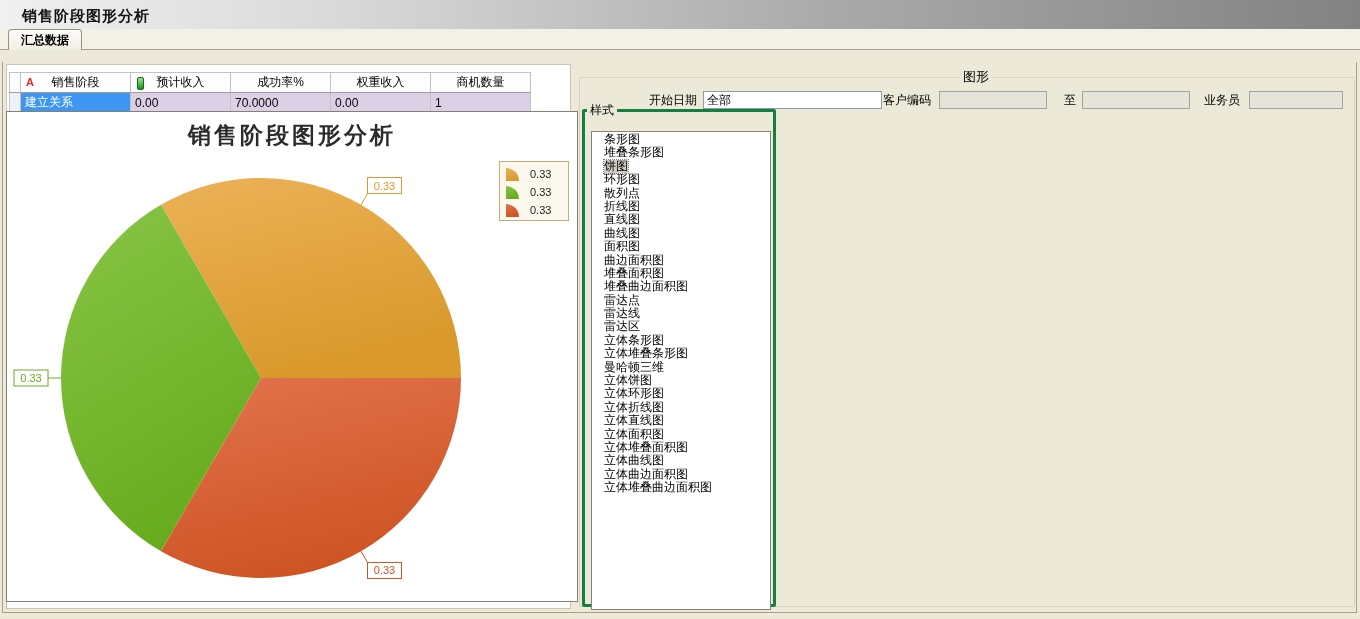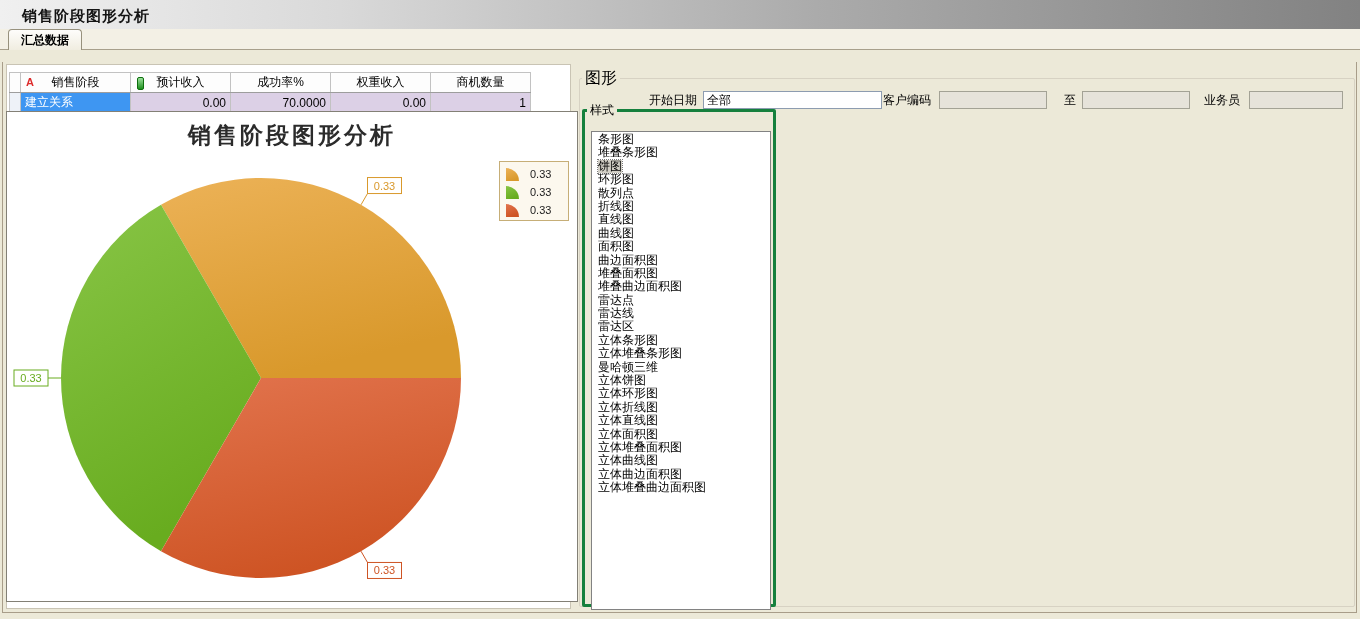"图形" .graph-fieldset legend { font-size: 16px -> 13px; margin-left: 2px -> 9px; text-align: none -> center }
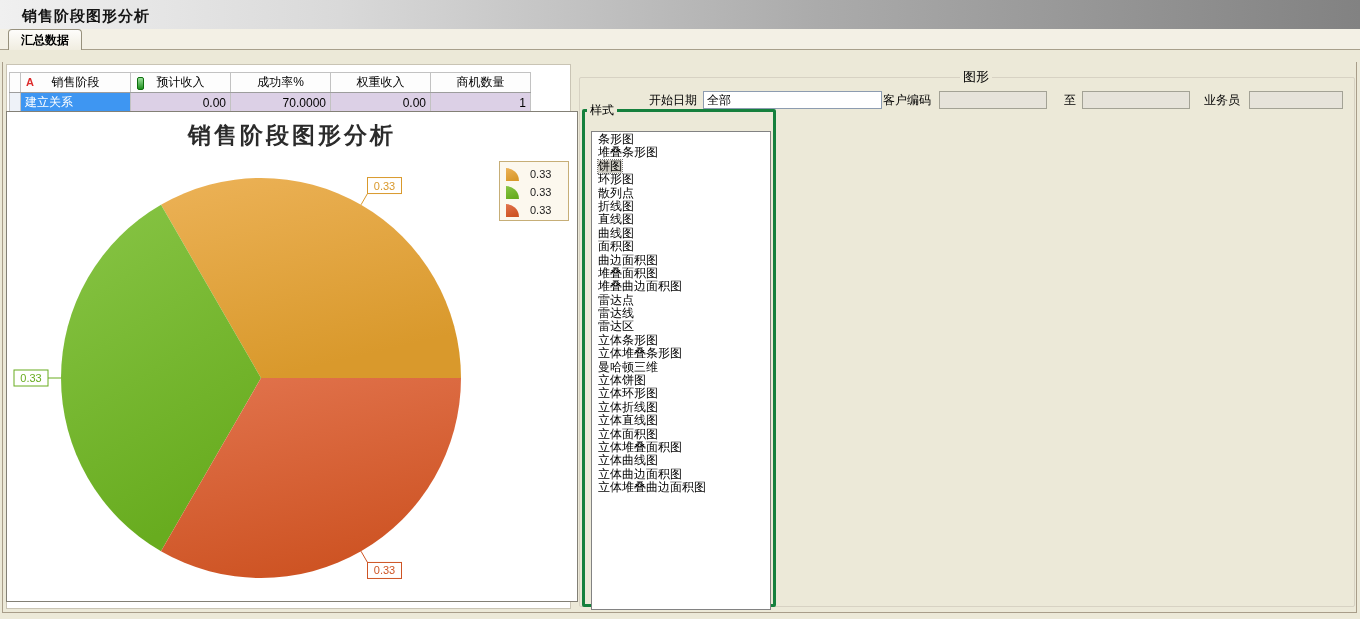"0.00" td.num { text-align: right -> left }
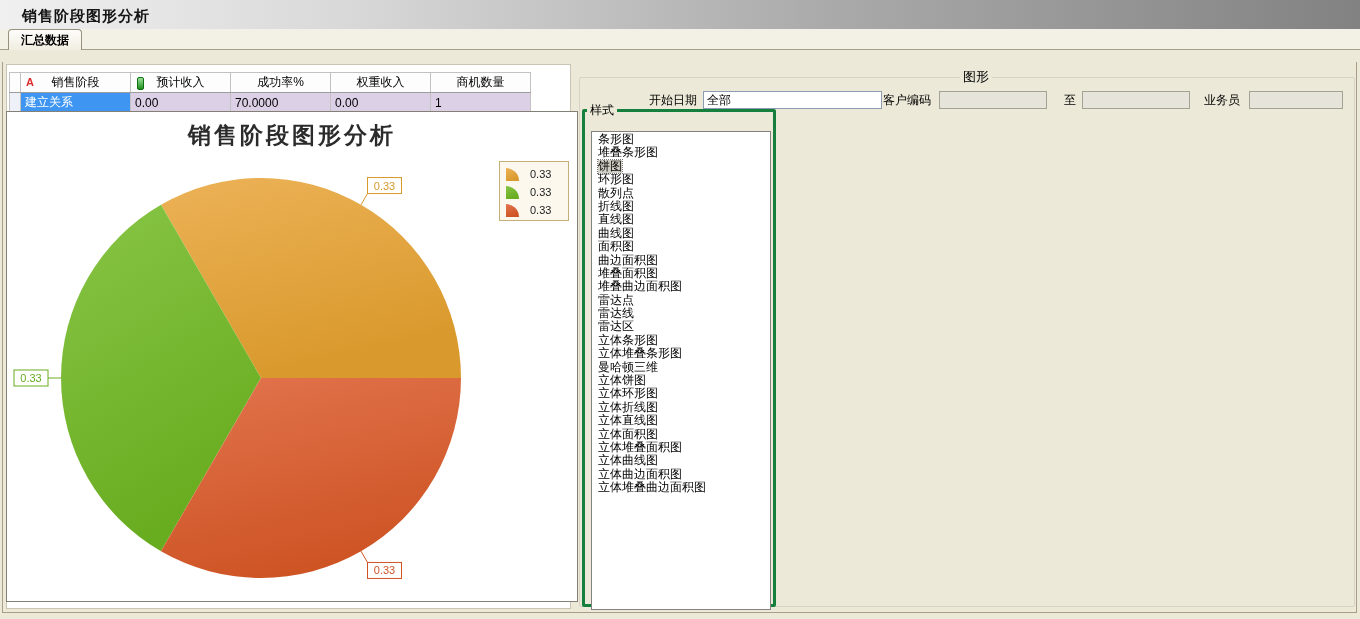"条形图" .style-item { padding-left: 6px -> 12px }
